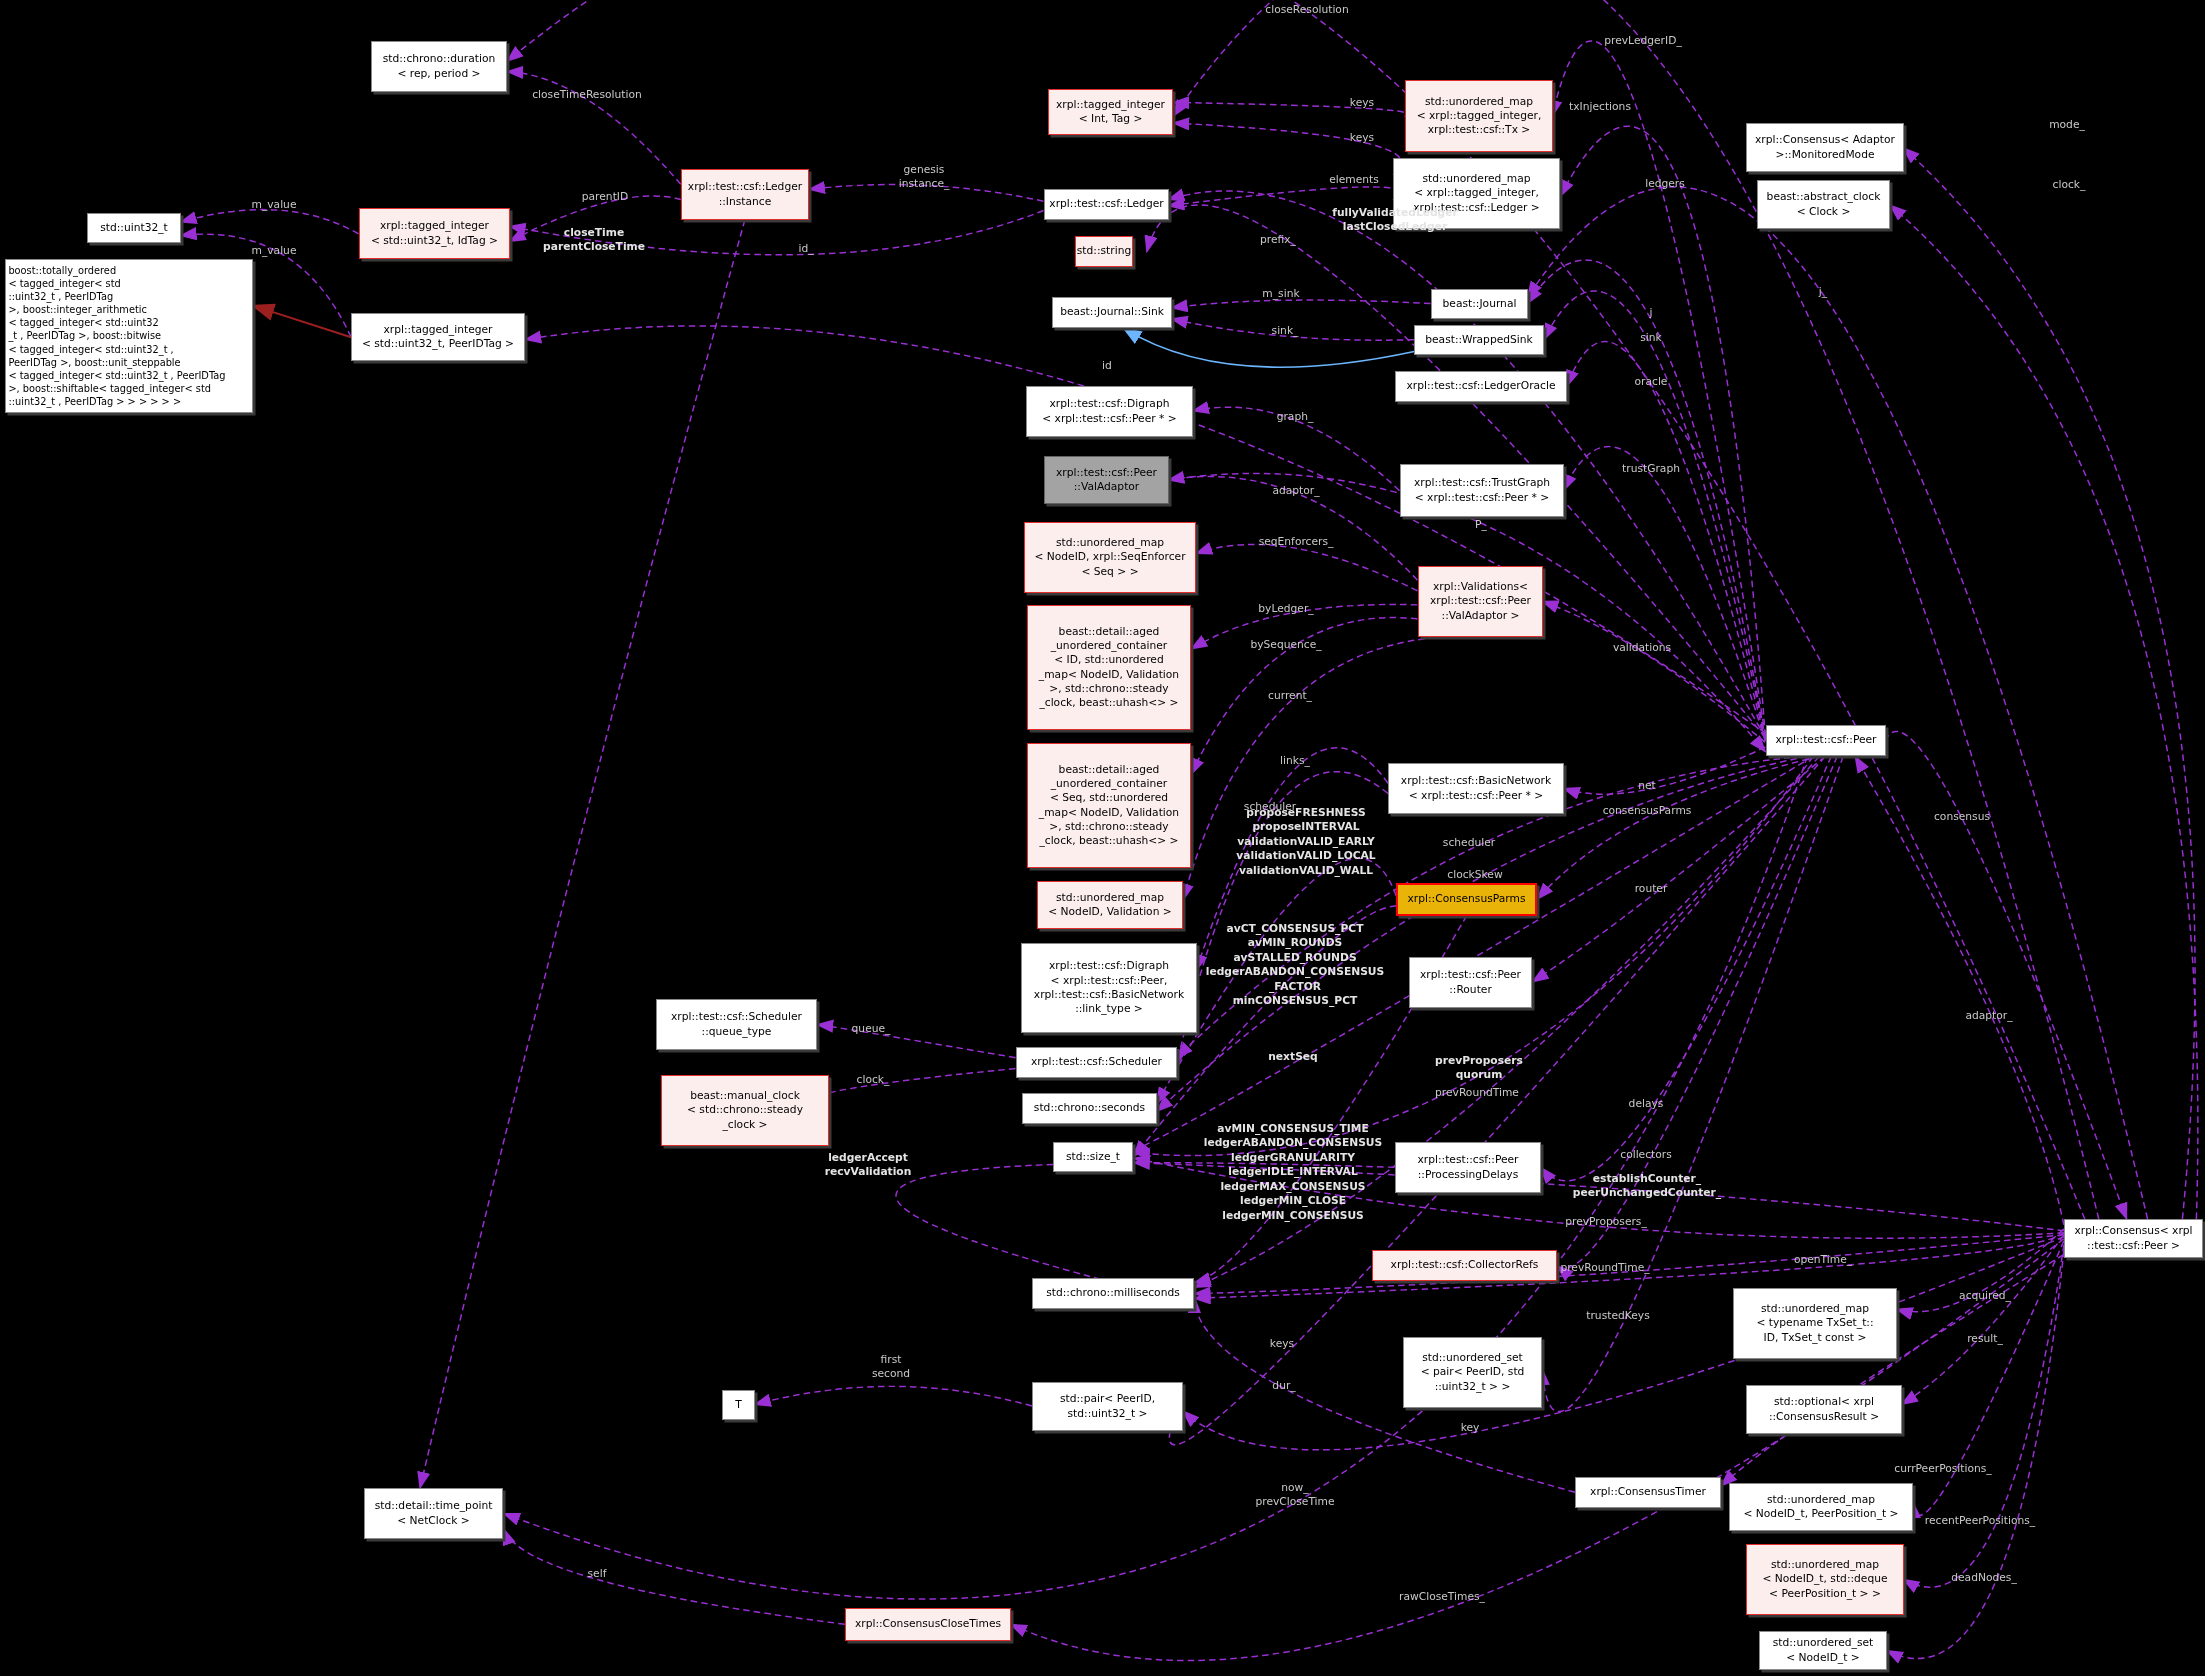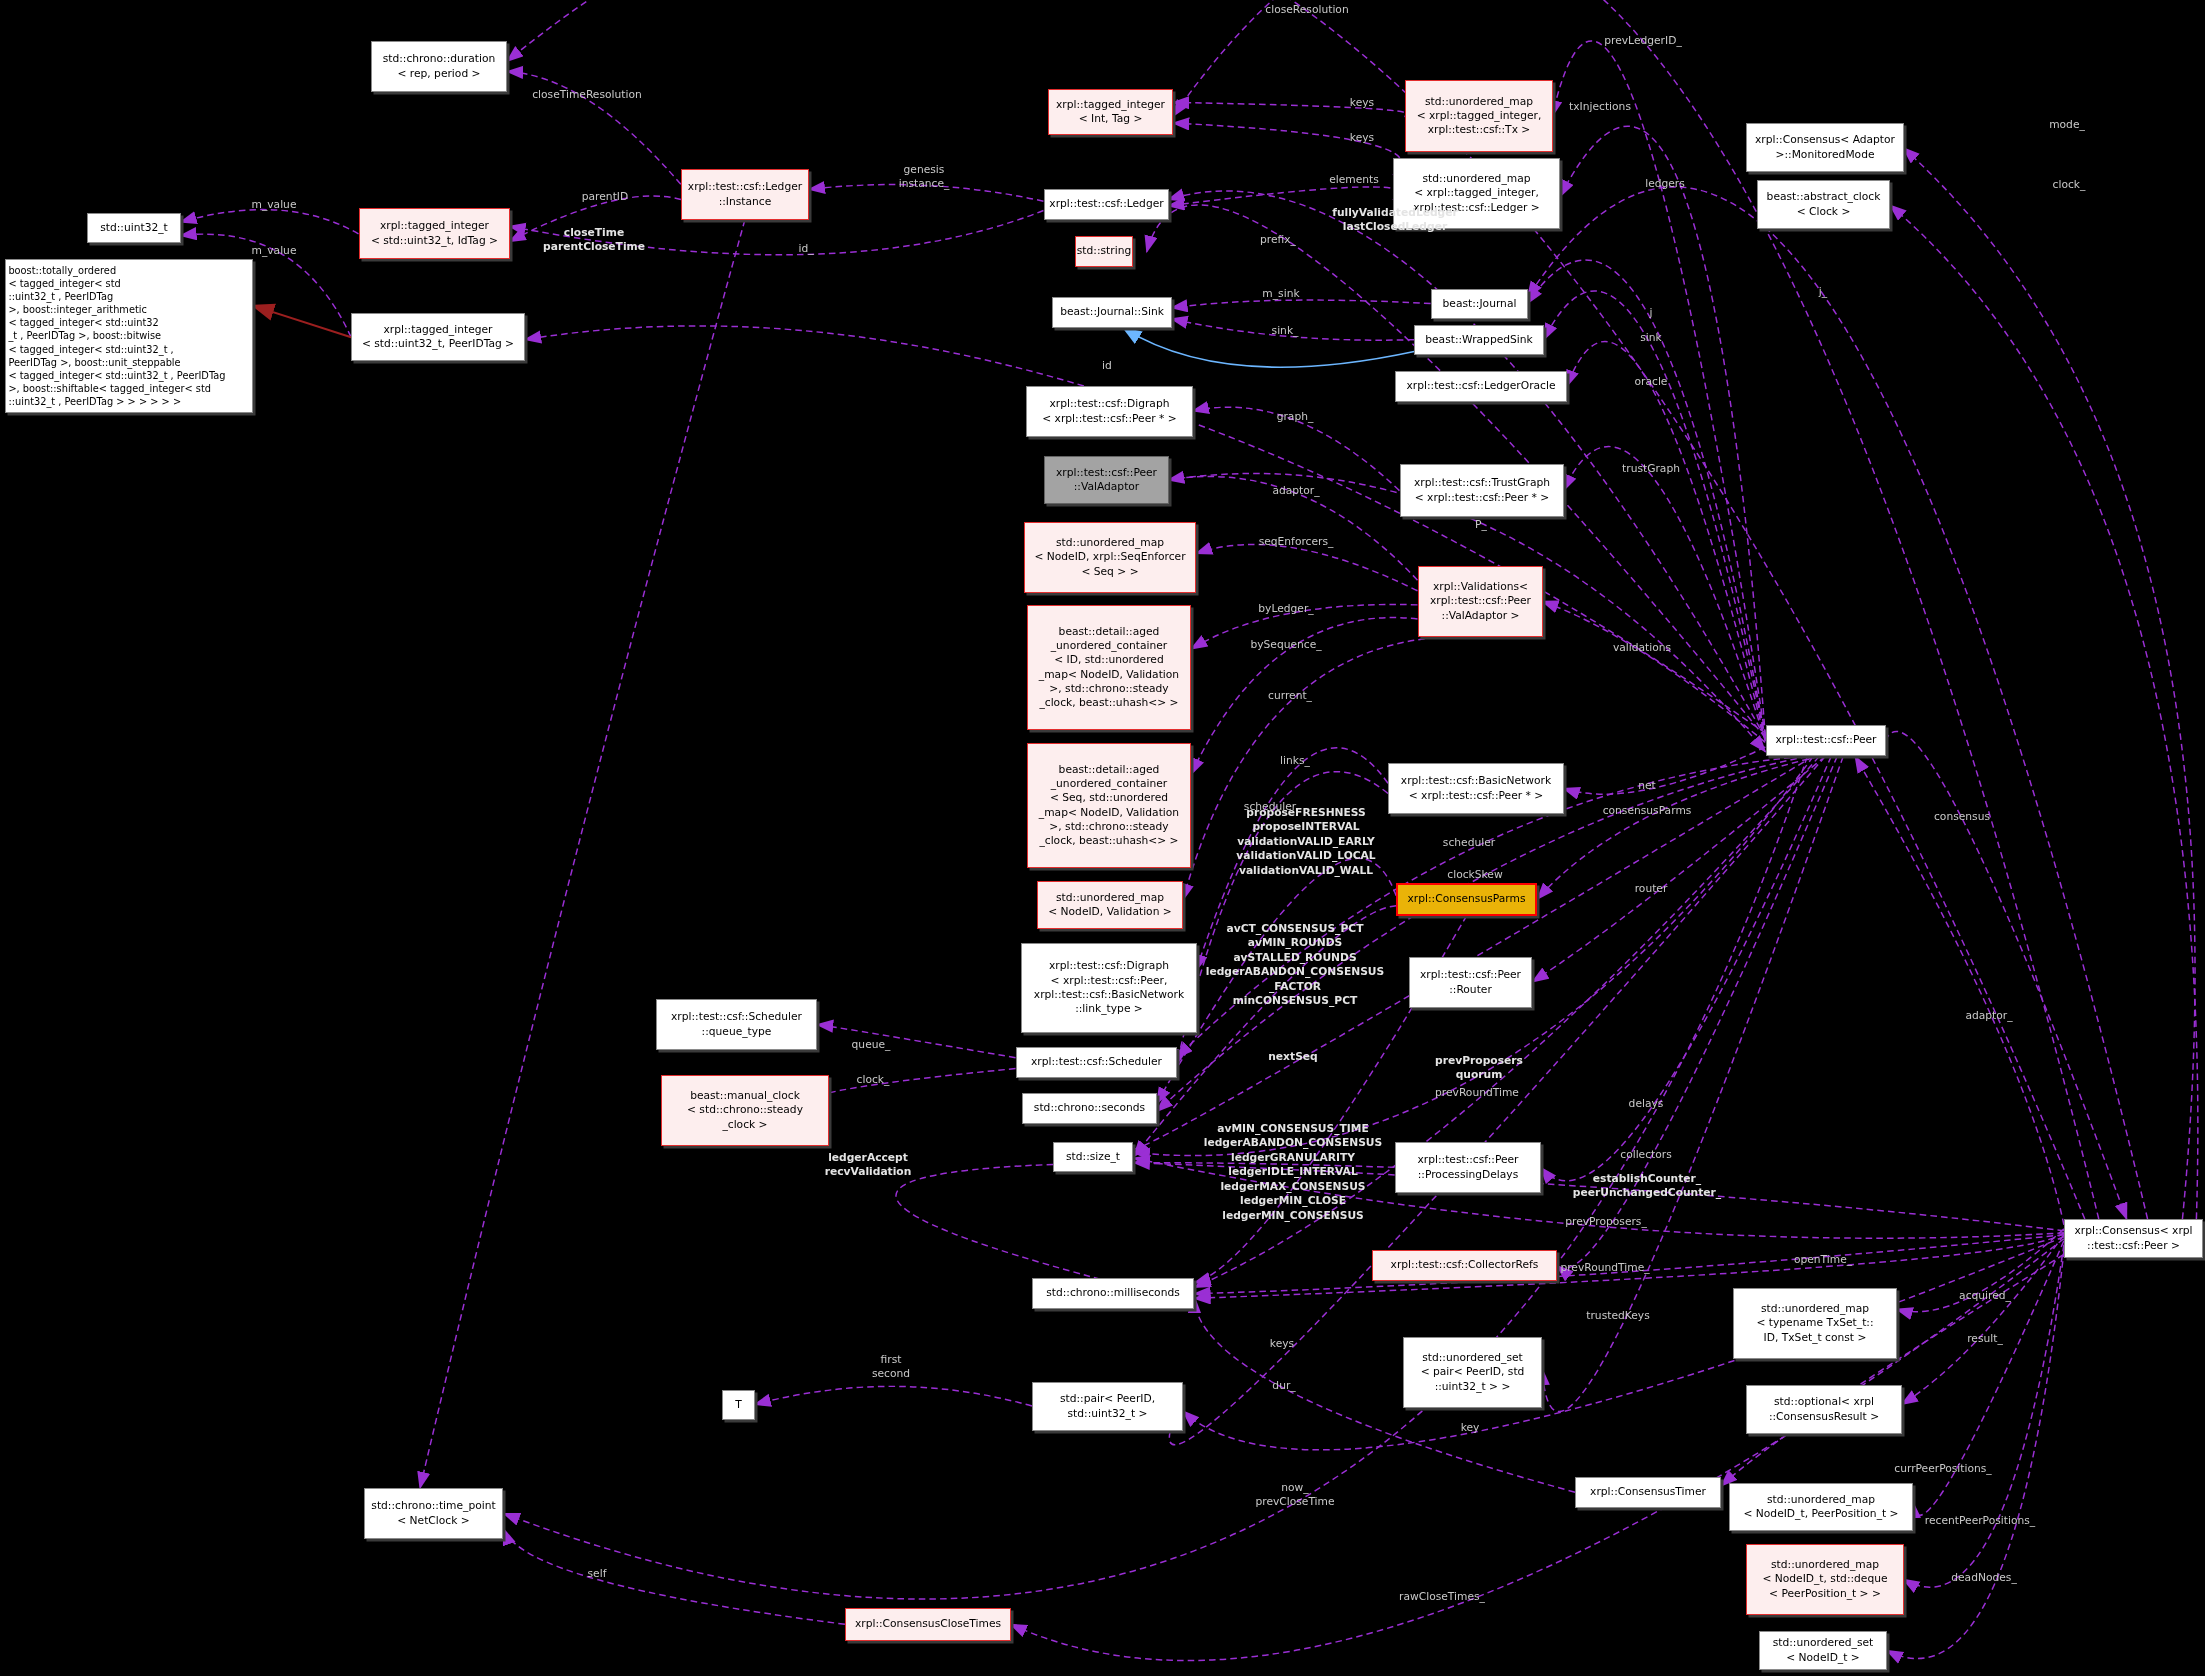"queue_" div.lbl { margin-top: 16px -> none }
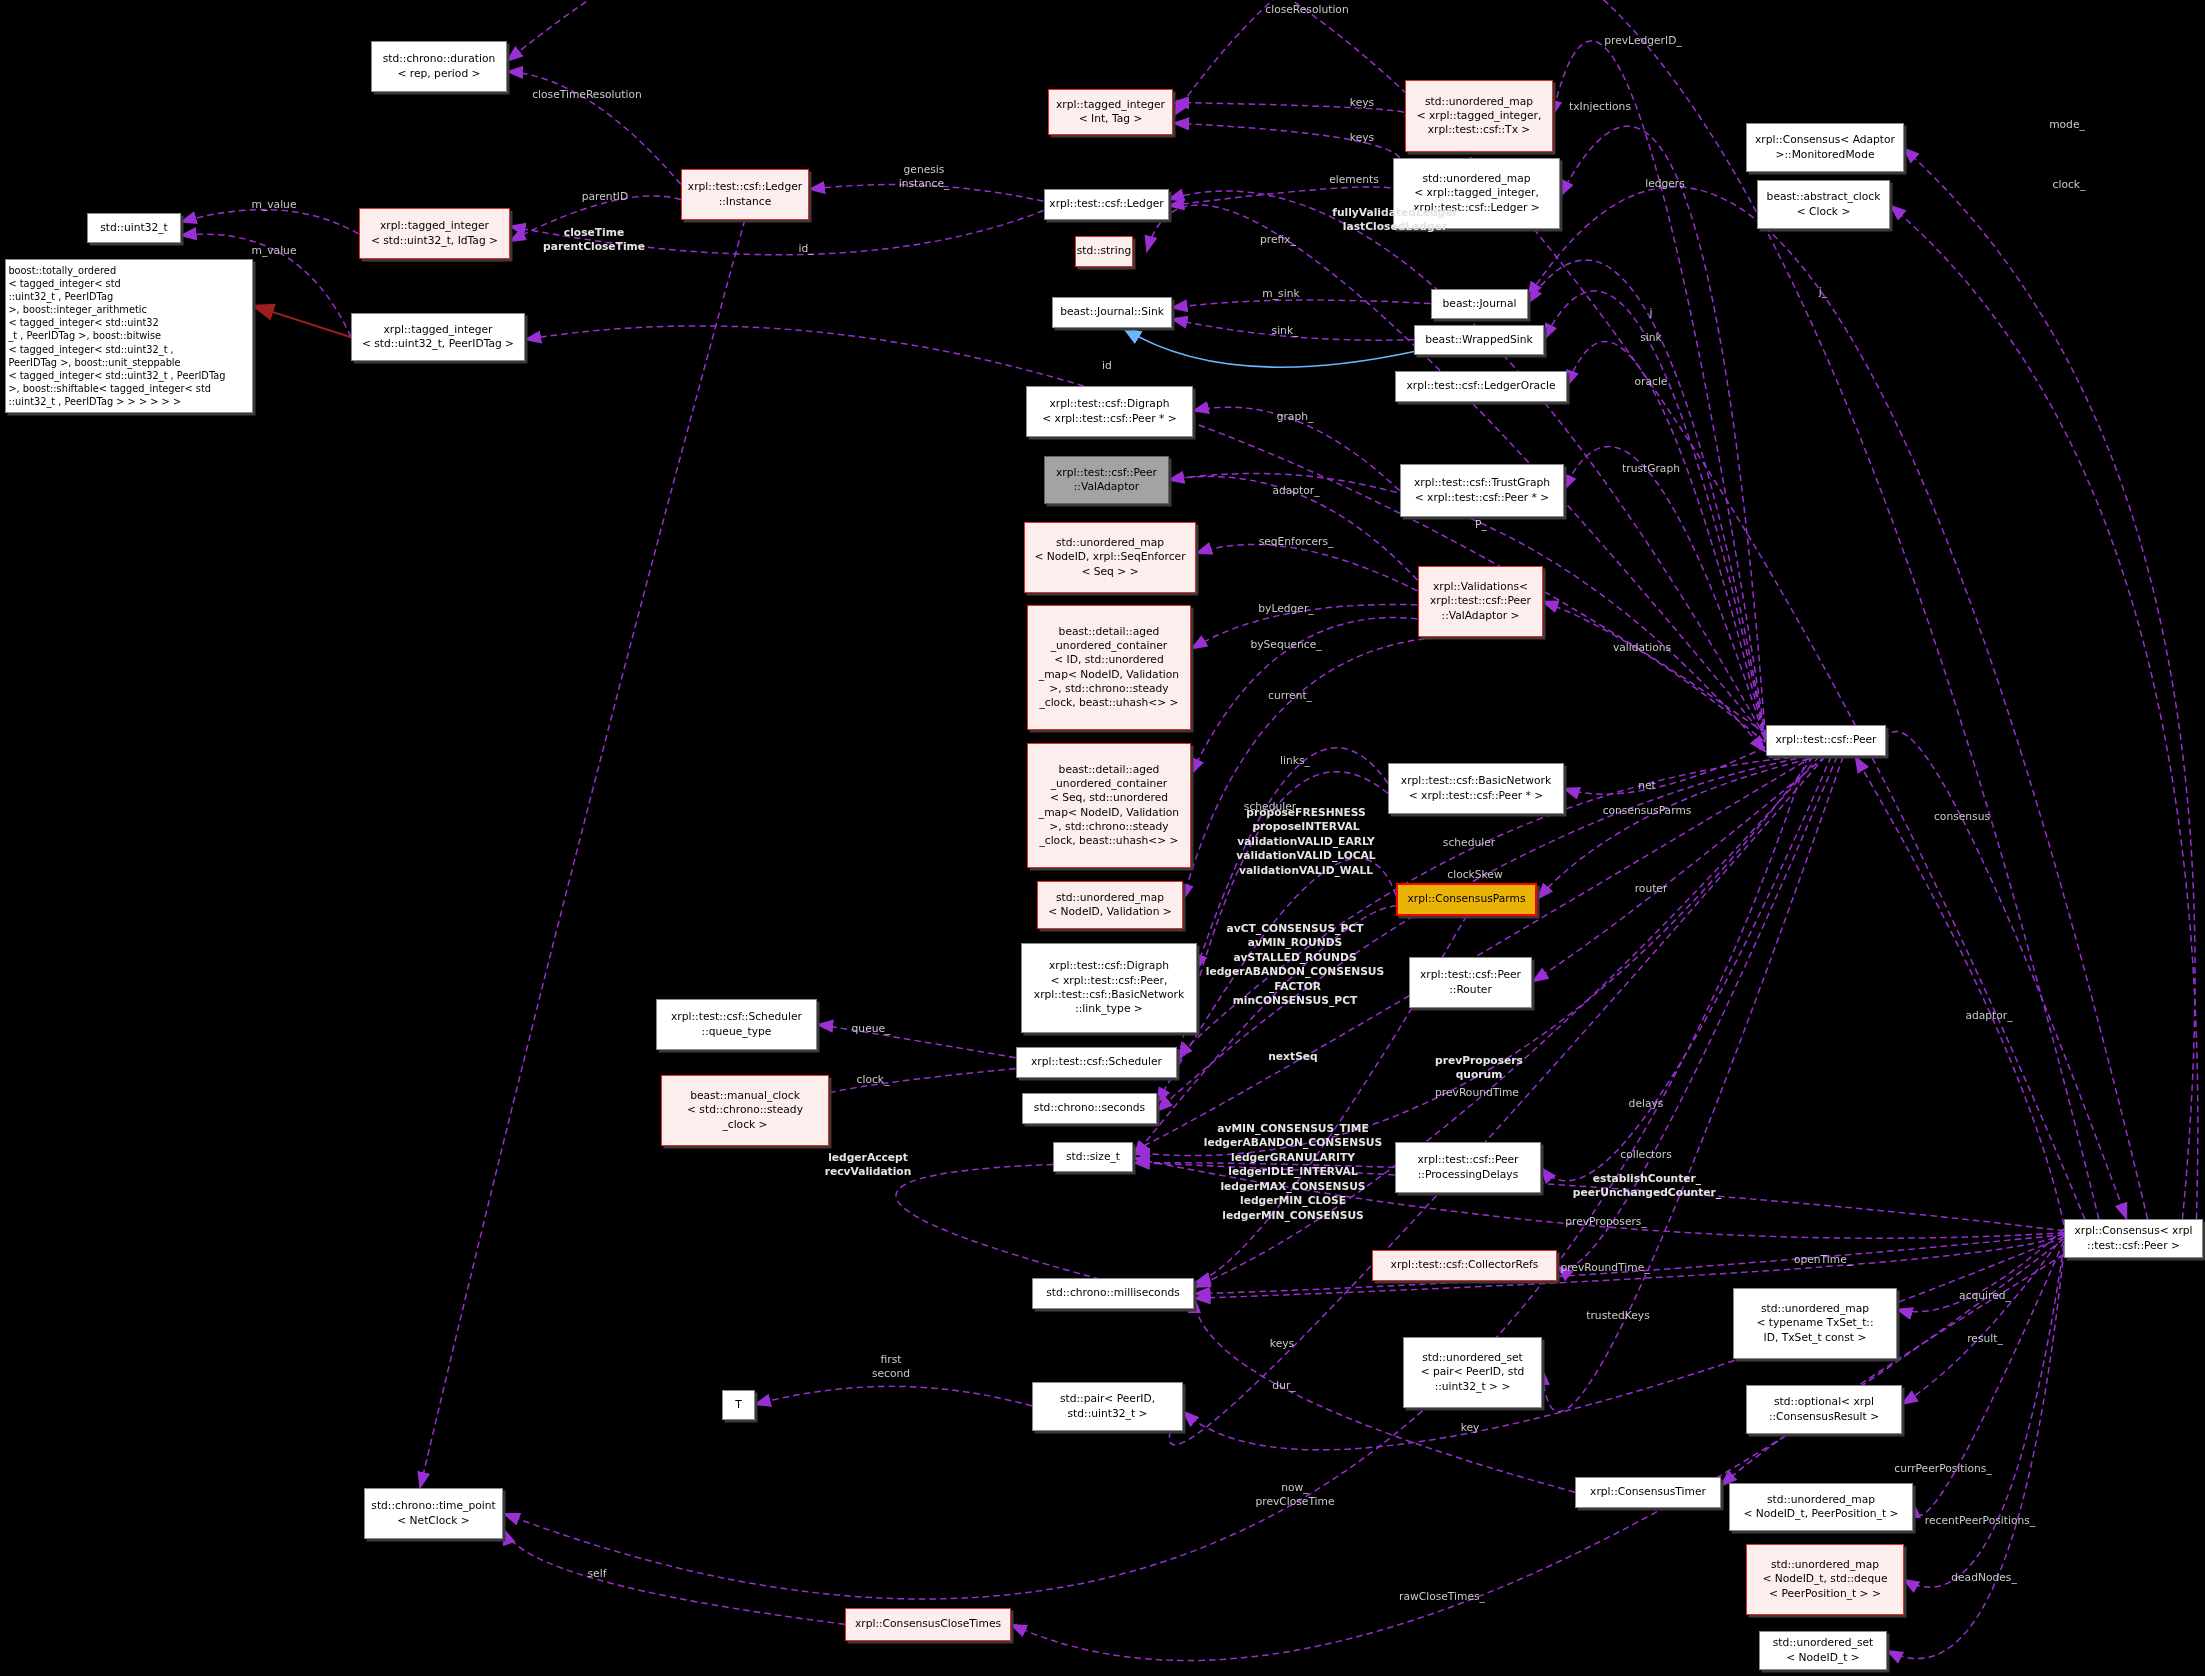"std::chrono::time_point" div { text: std::chrono::time -> std::detail::time }
